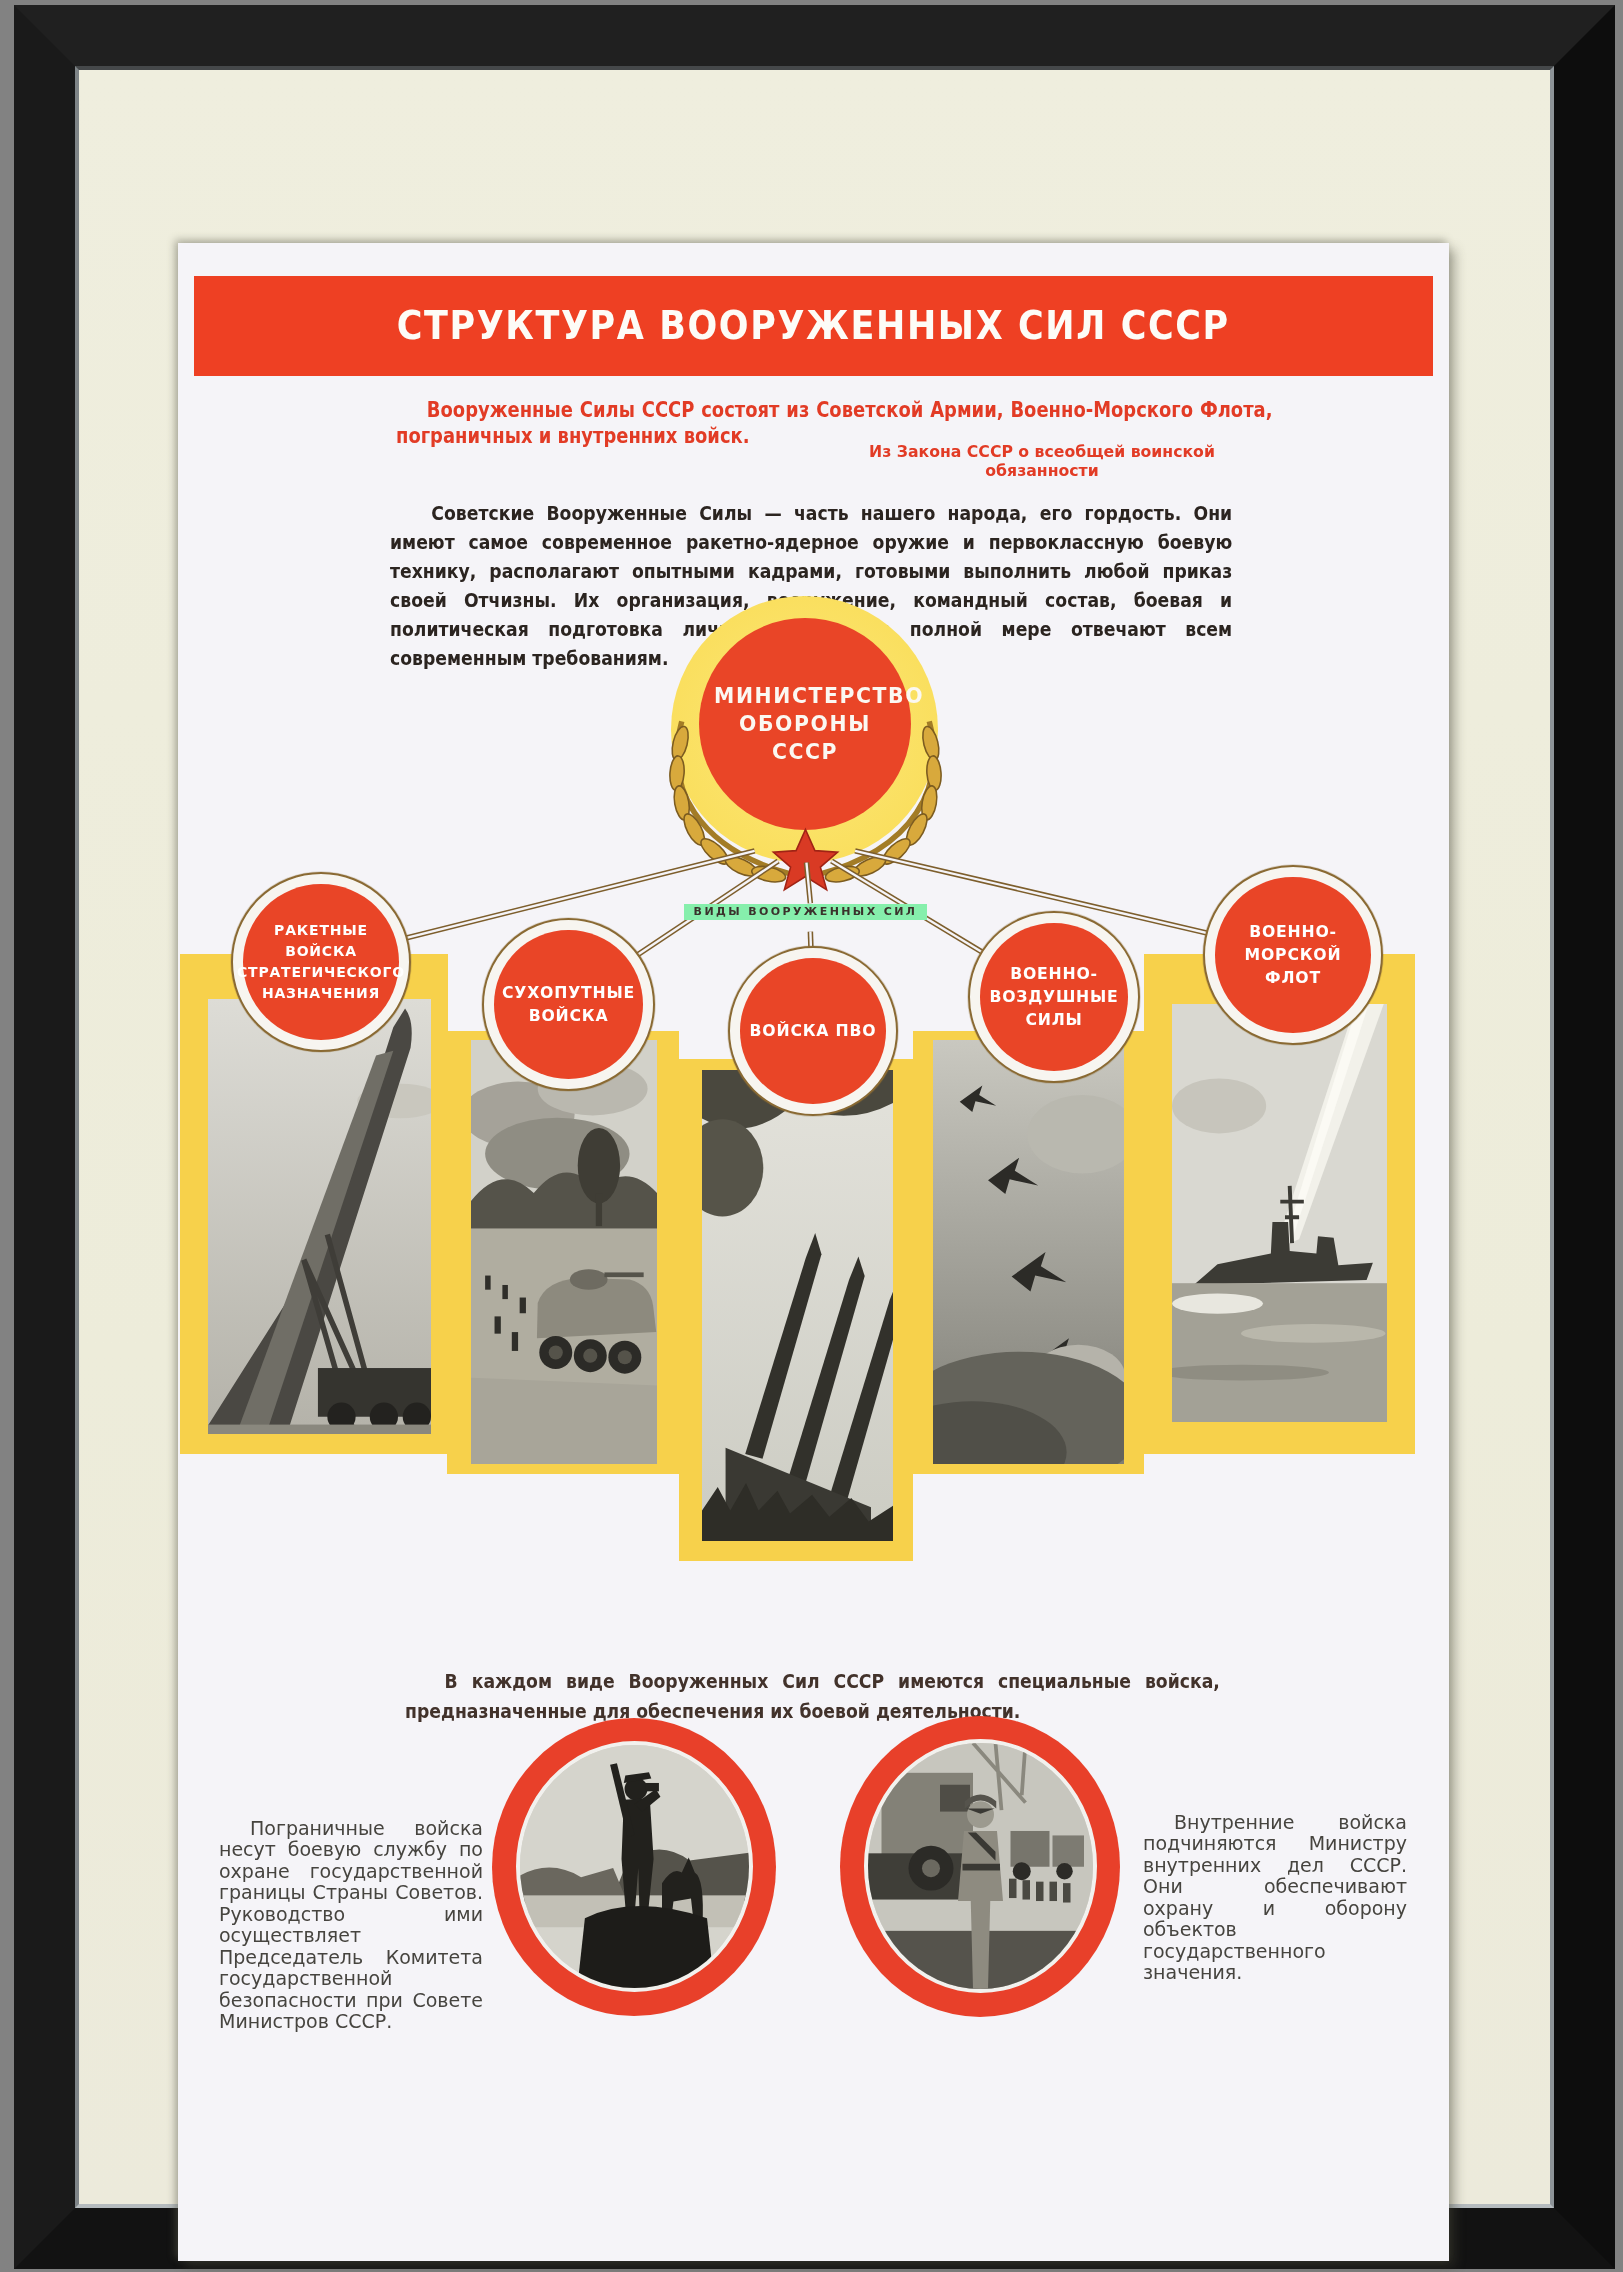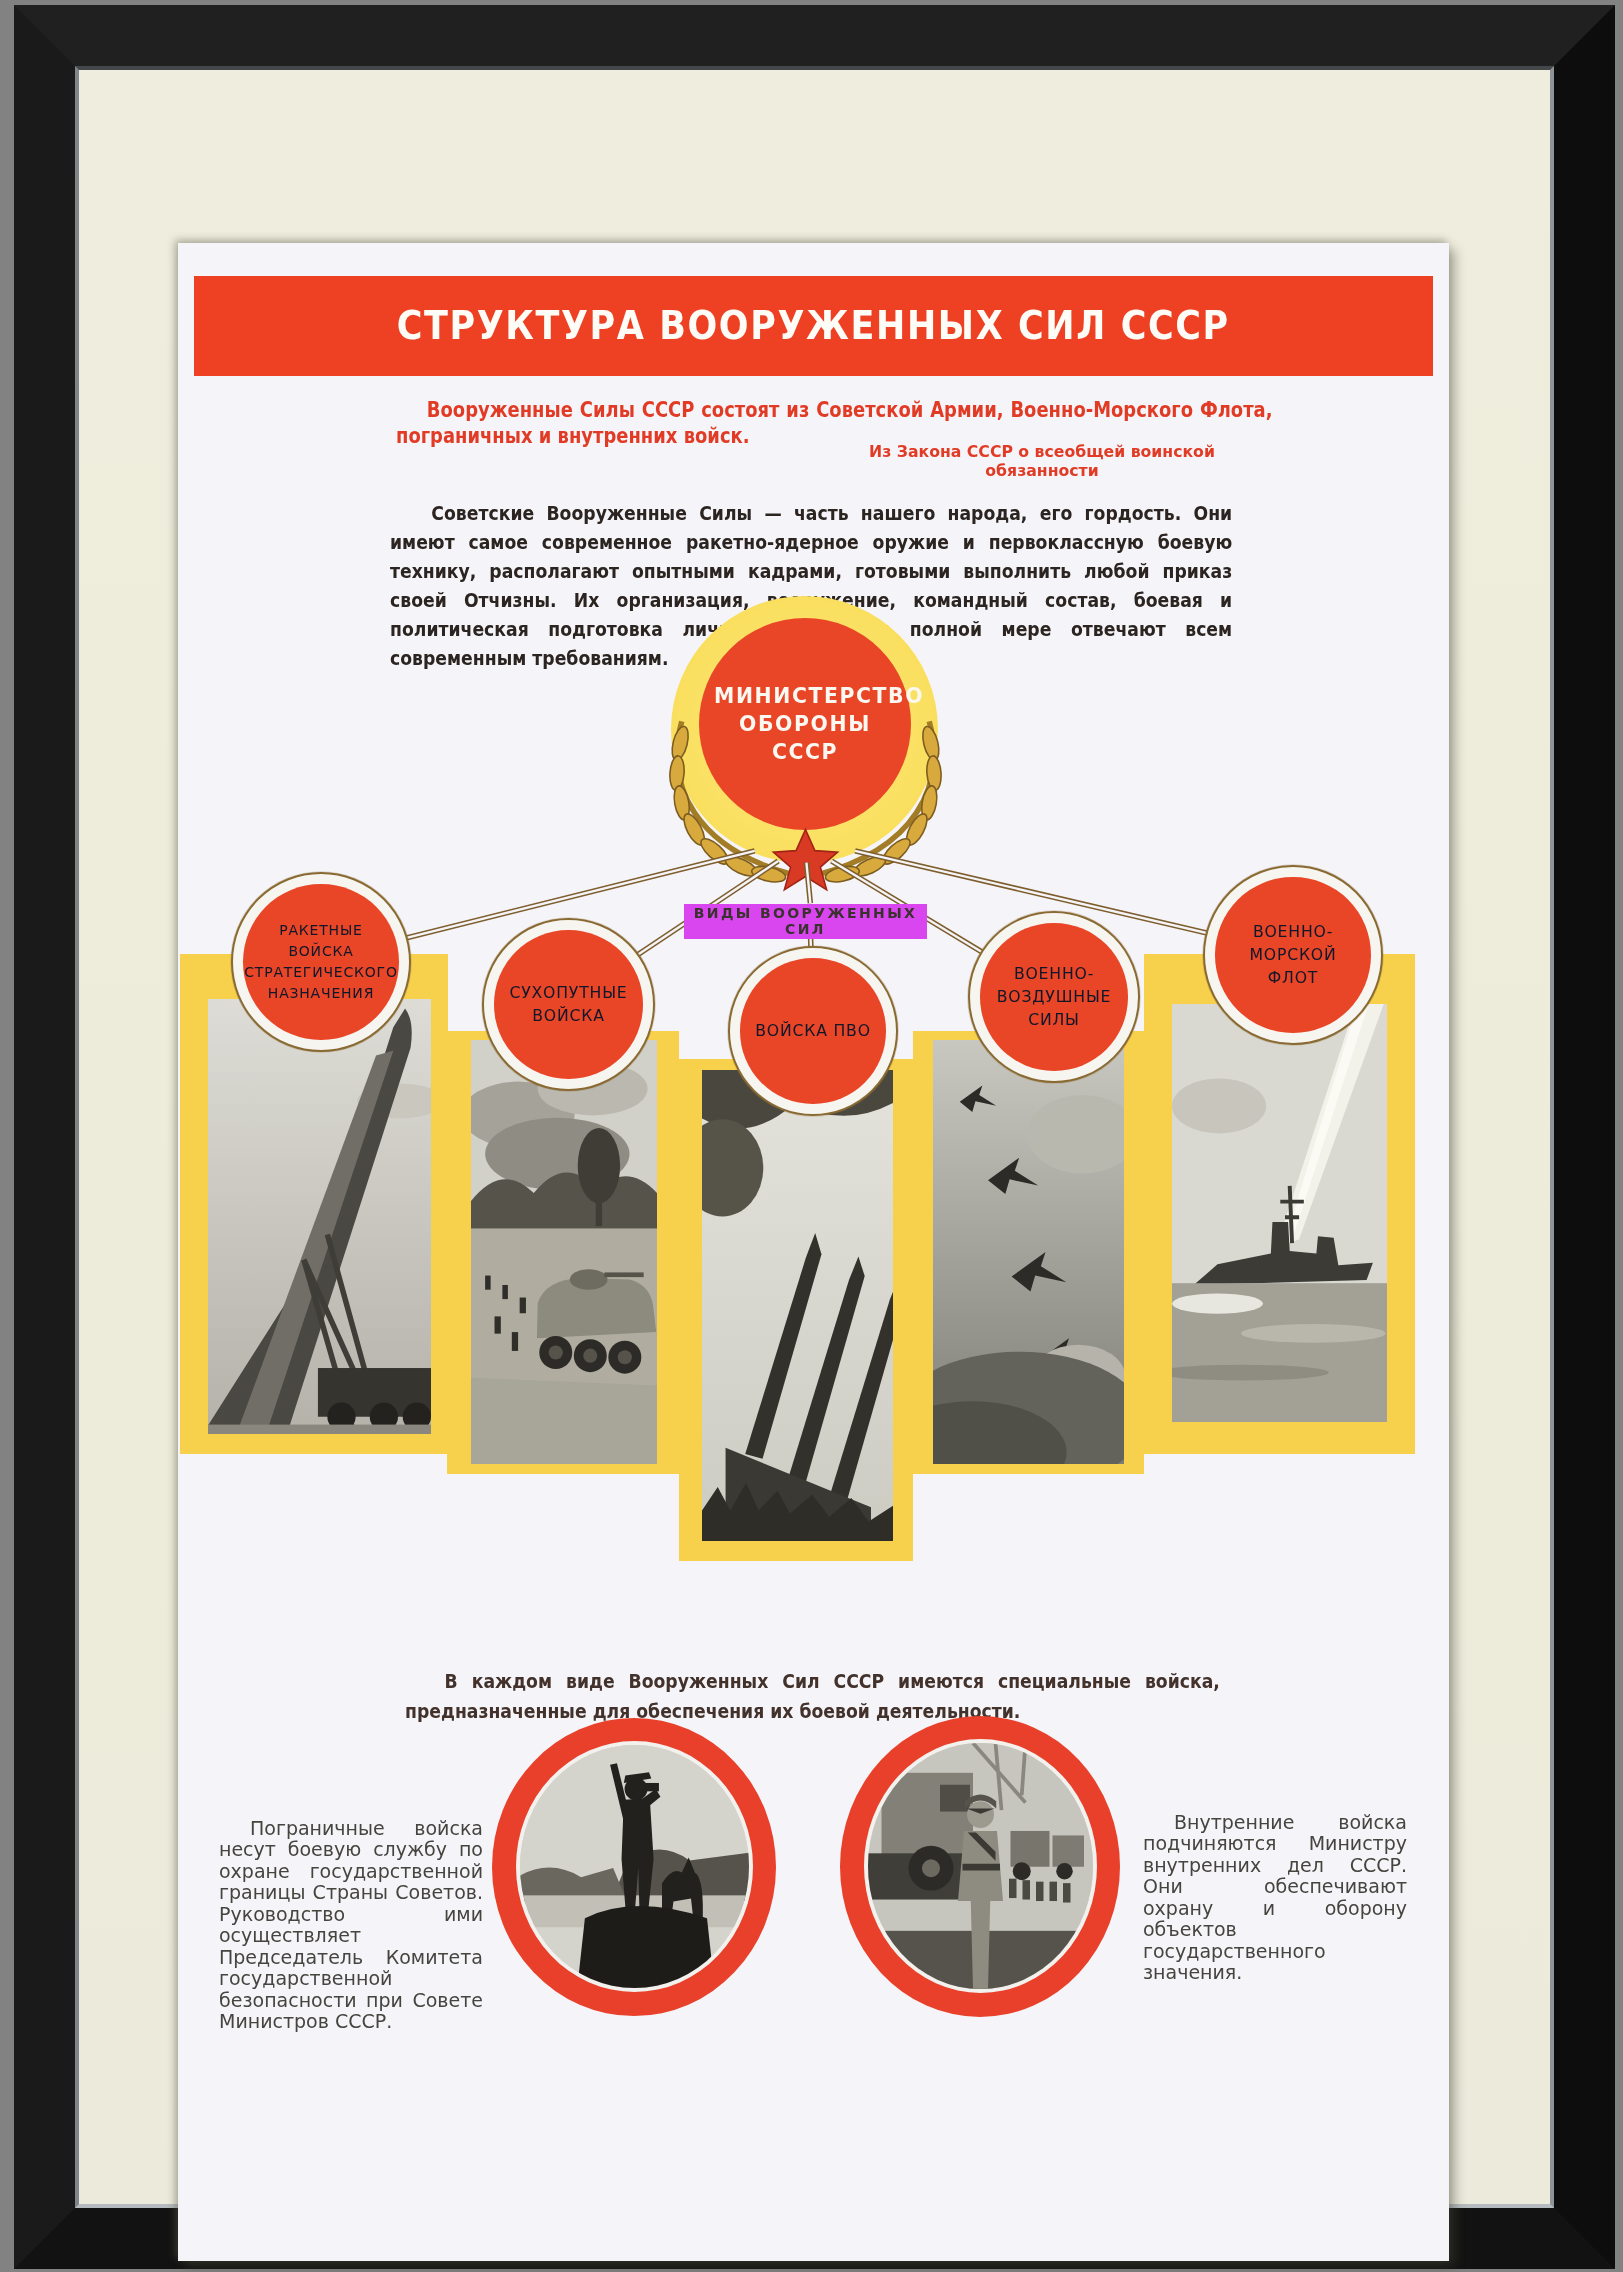"ВИДЫ ВООРУЖЕННЫХ СИЛ" .kindslabel { background: #d946ef -> #86efac; font-size: 14px -> 11px }
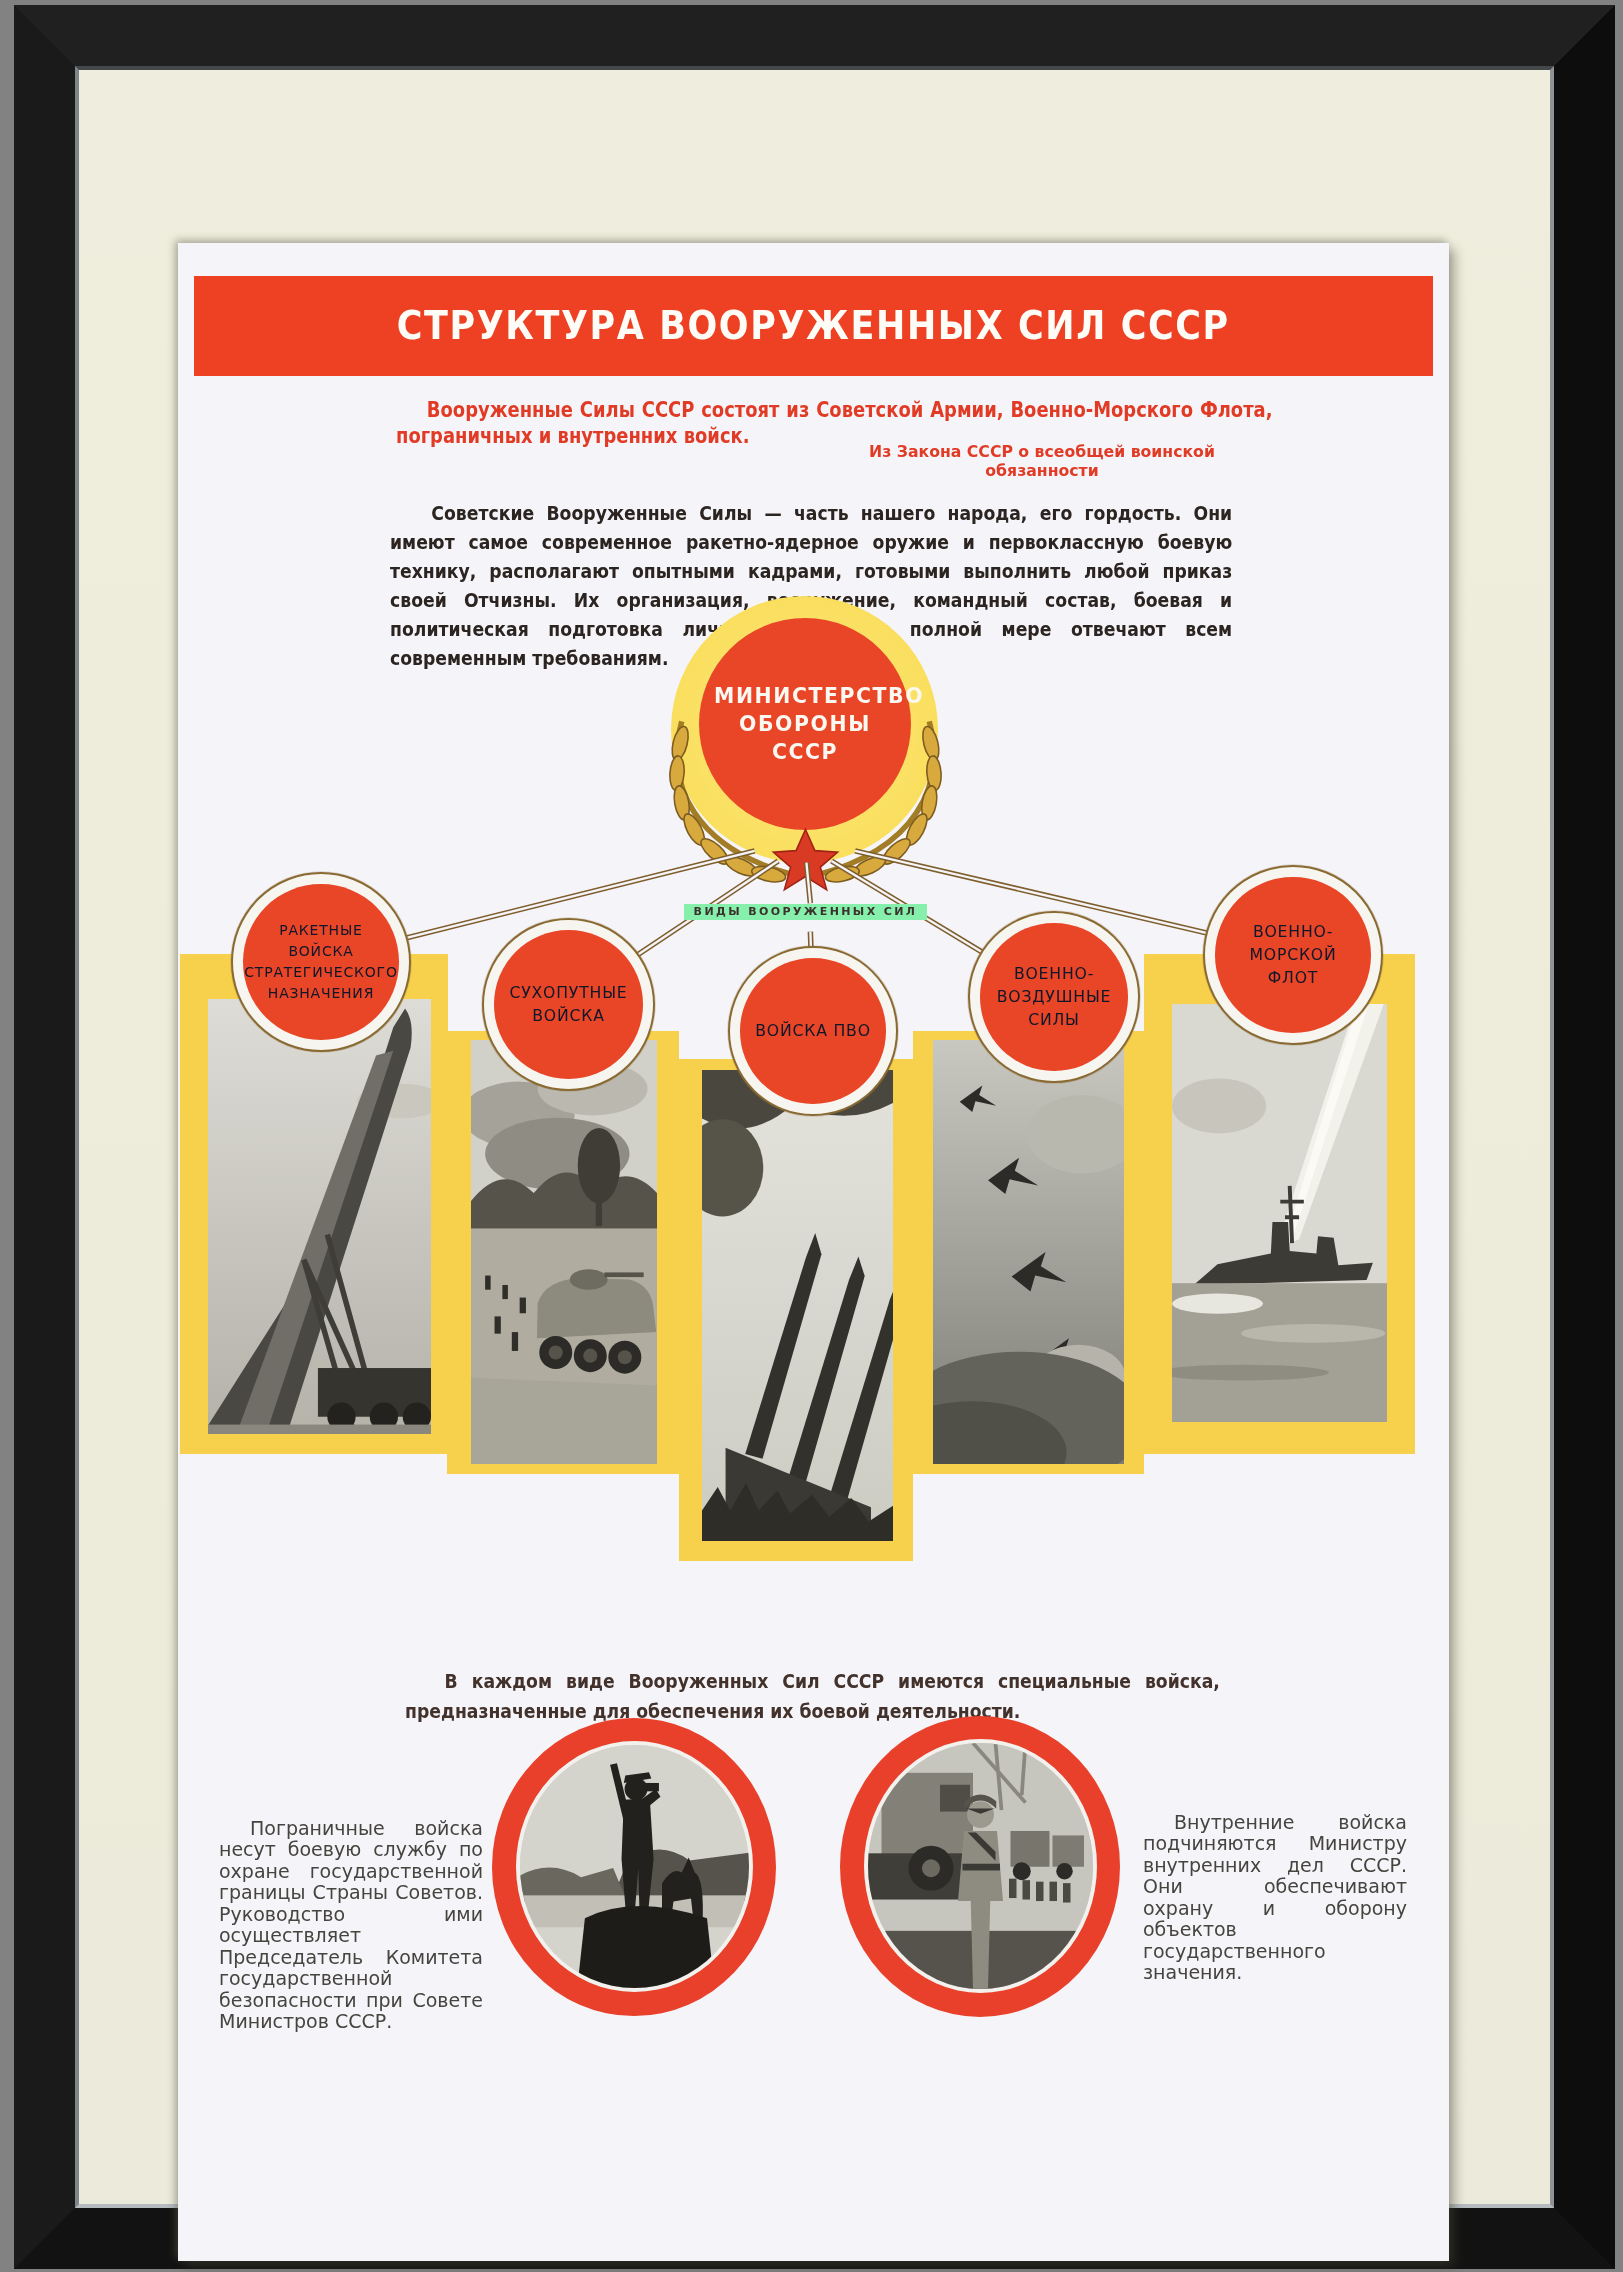"РАКЕТНЫЕ ВОЙСКА СТРАТЕГИЧЕСКОГО" .branch .red .t { color: #0f172a -> #ffffff; font-weight: normal -> bold }
